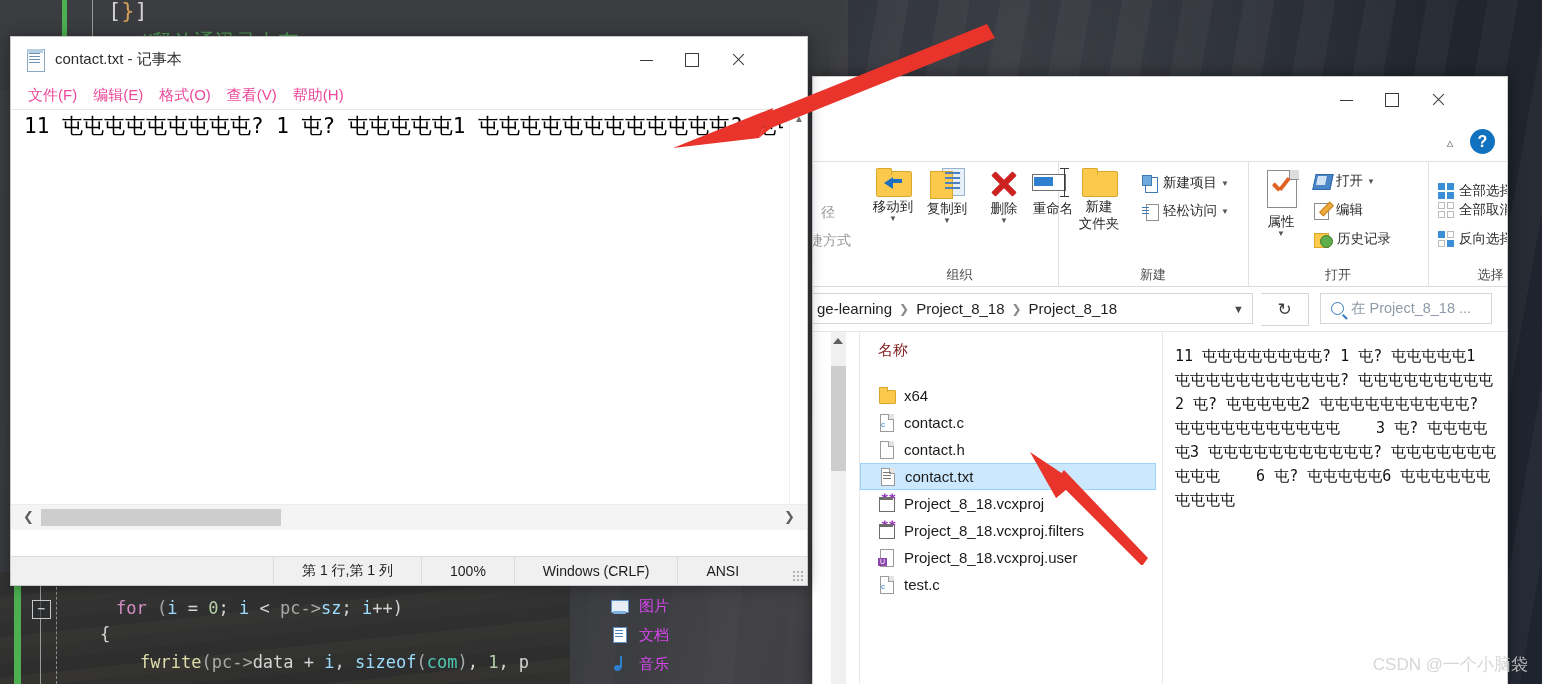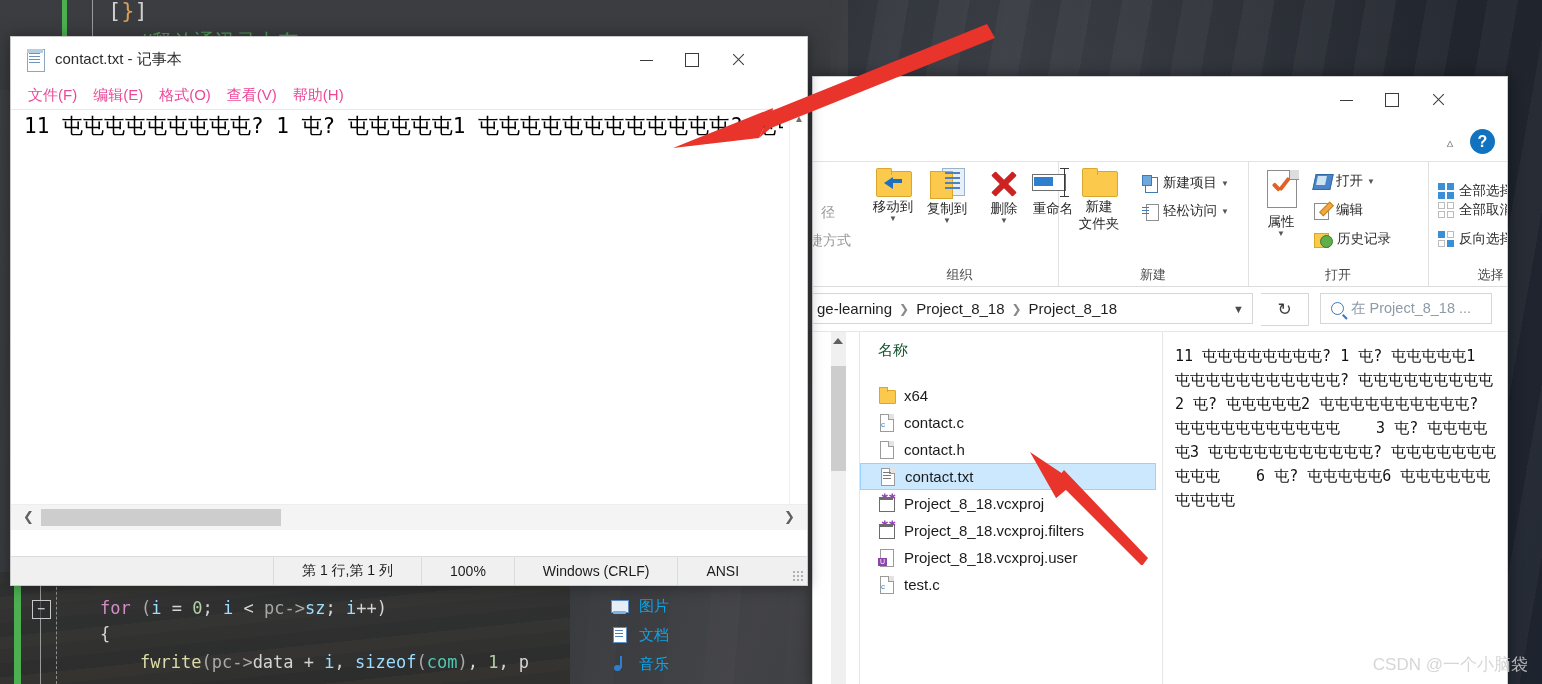"名称" #col-name { color: #14532d -> #7f1d1d }
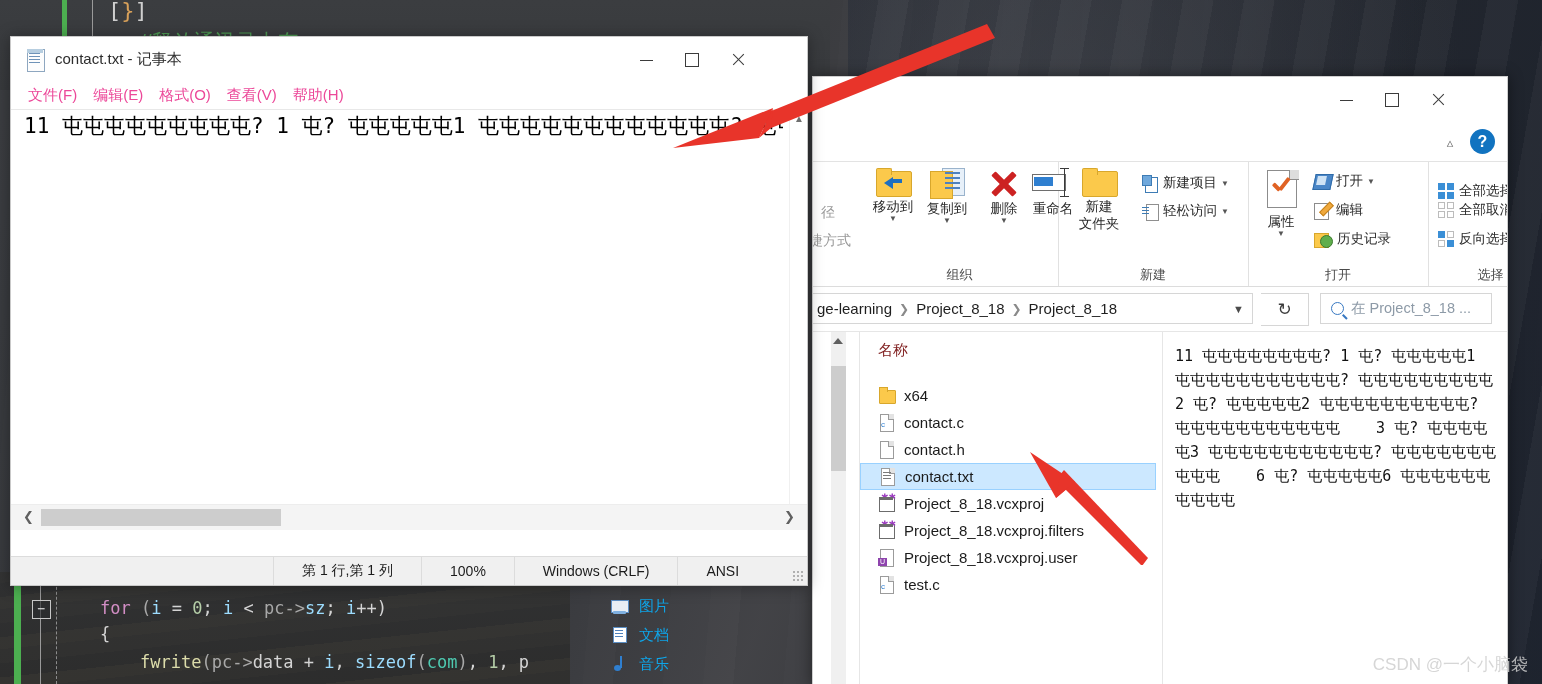"for (i = 0; i" div.ln { left: 100px -> 116px }
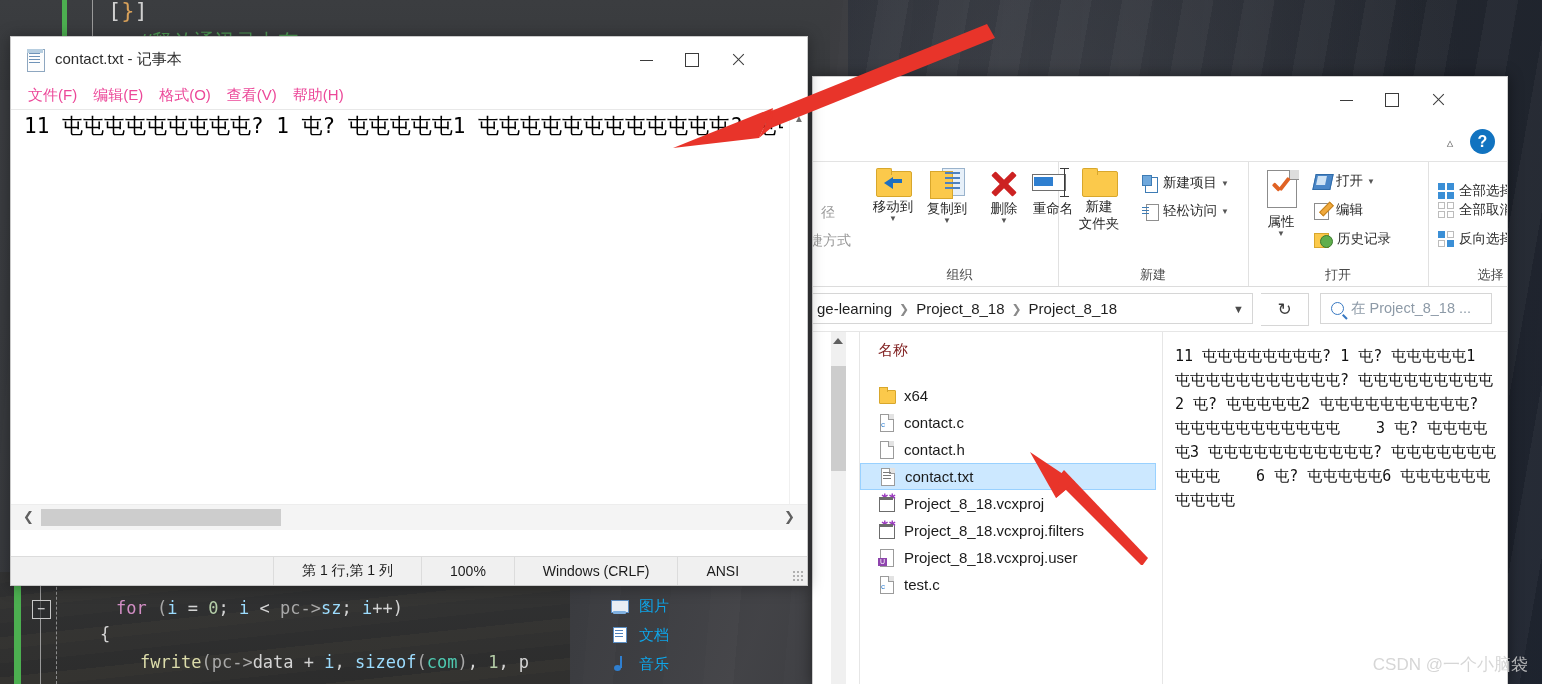"图片" .nvi { color: #0ea5e9 -> #d946ef }
